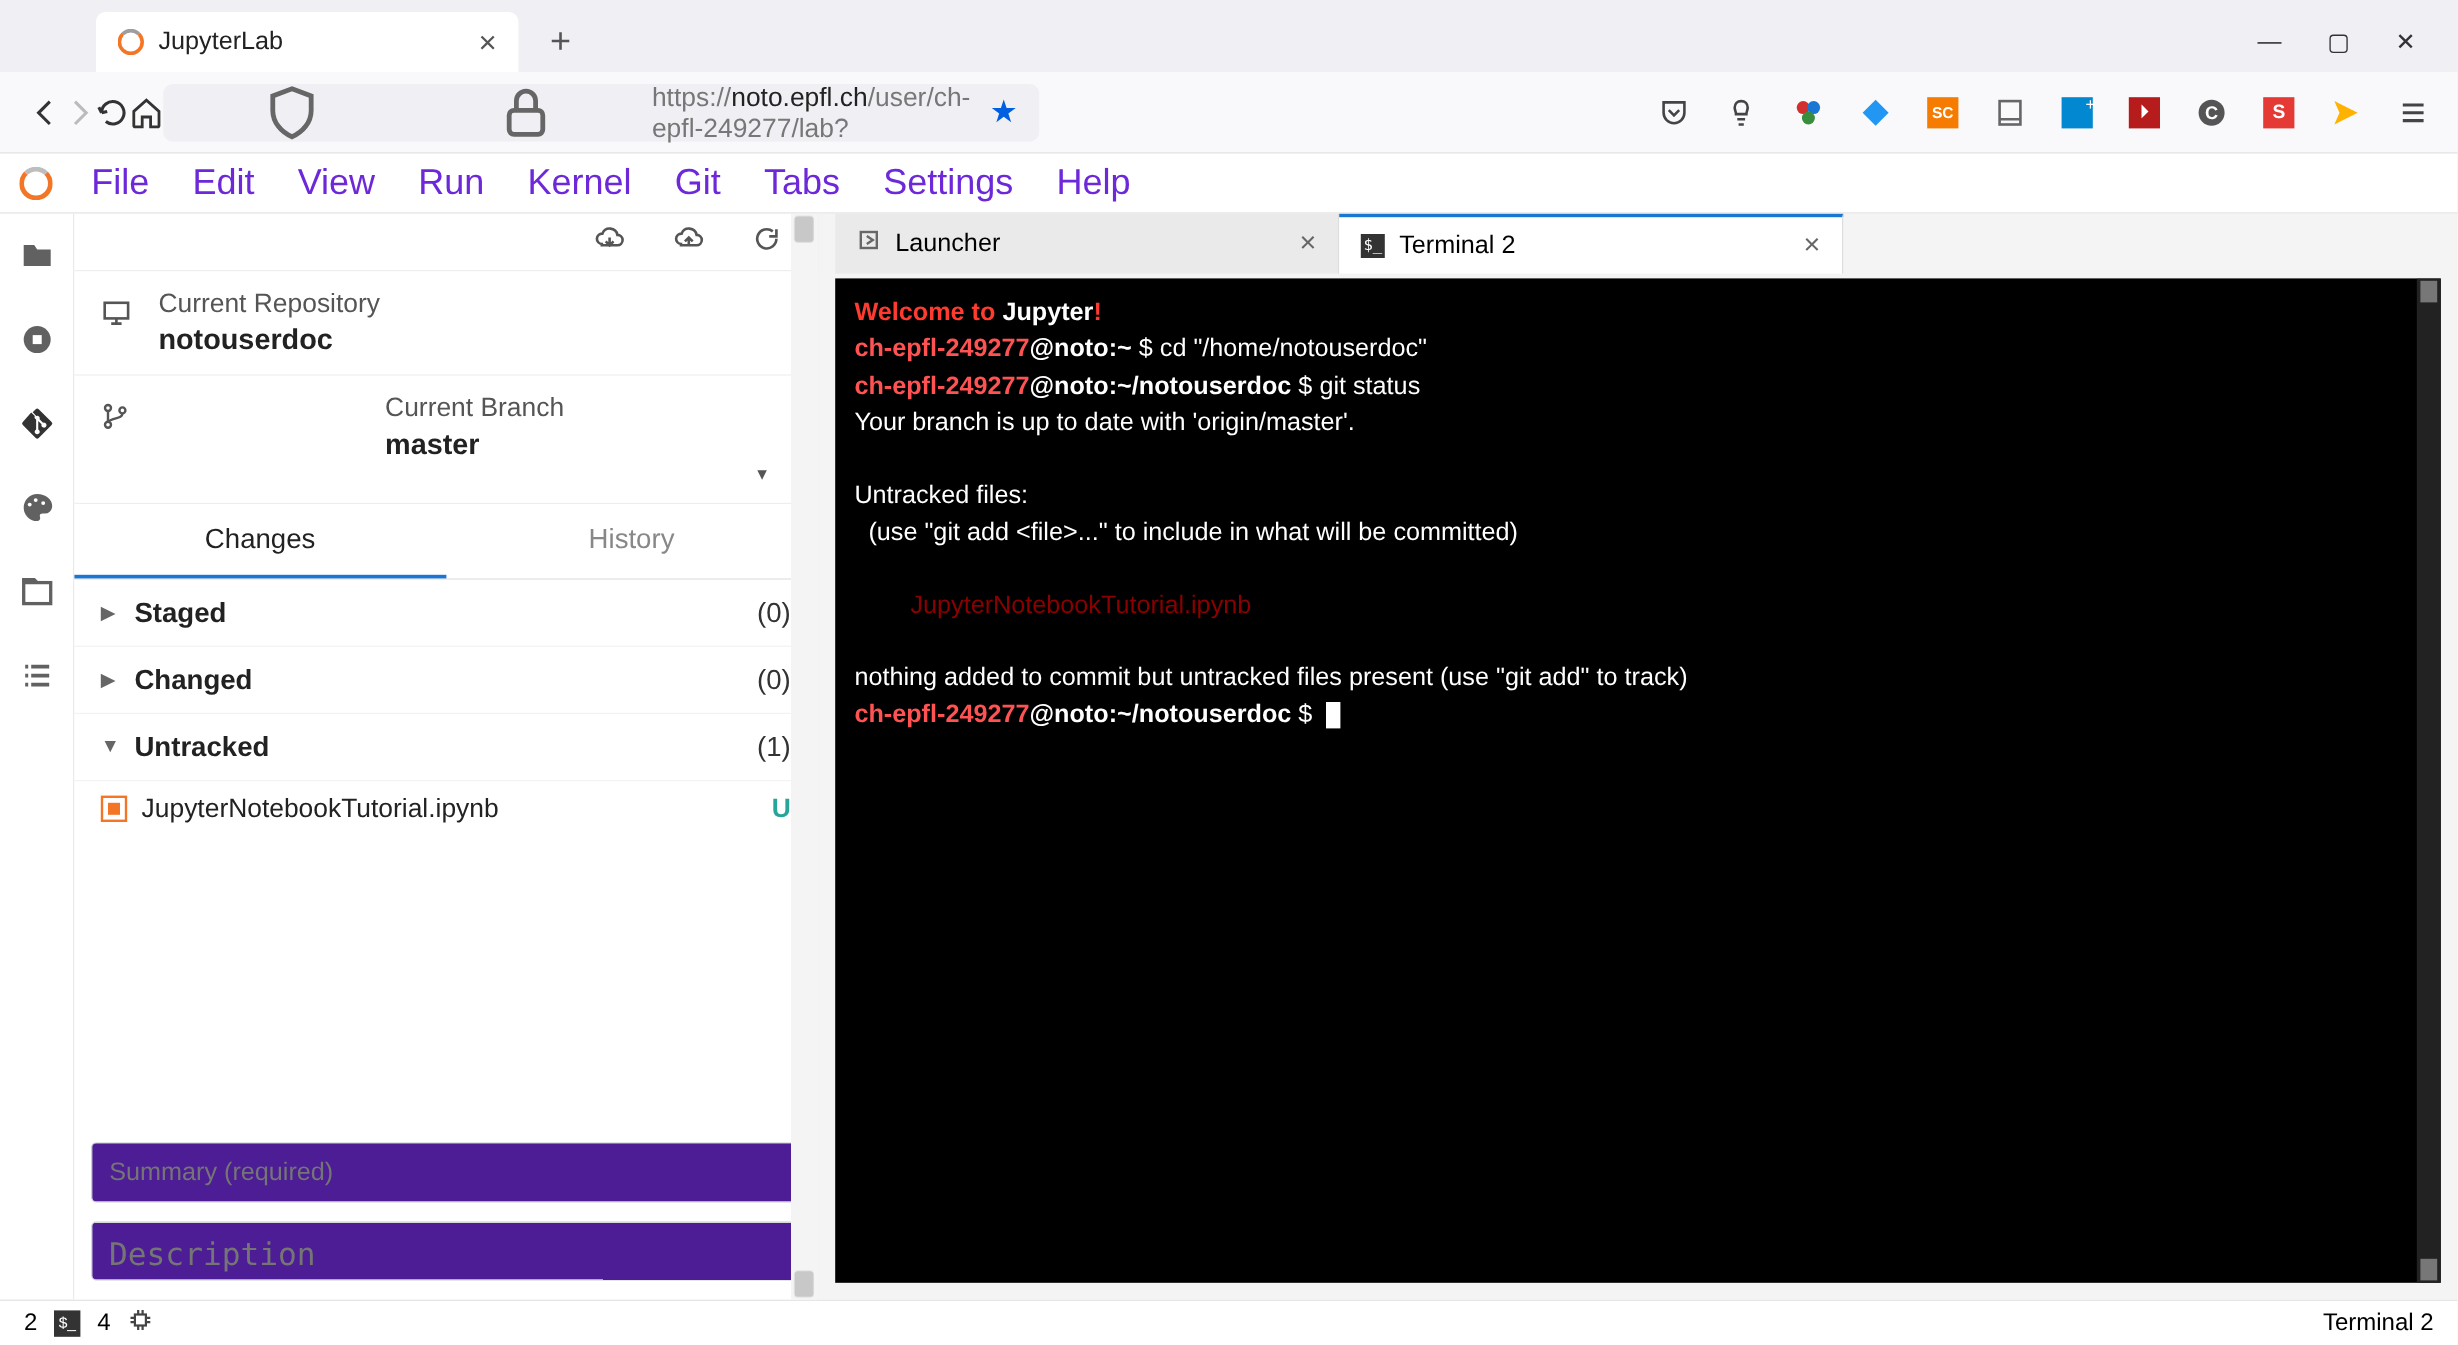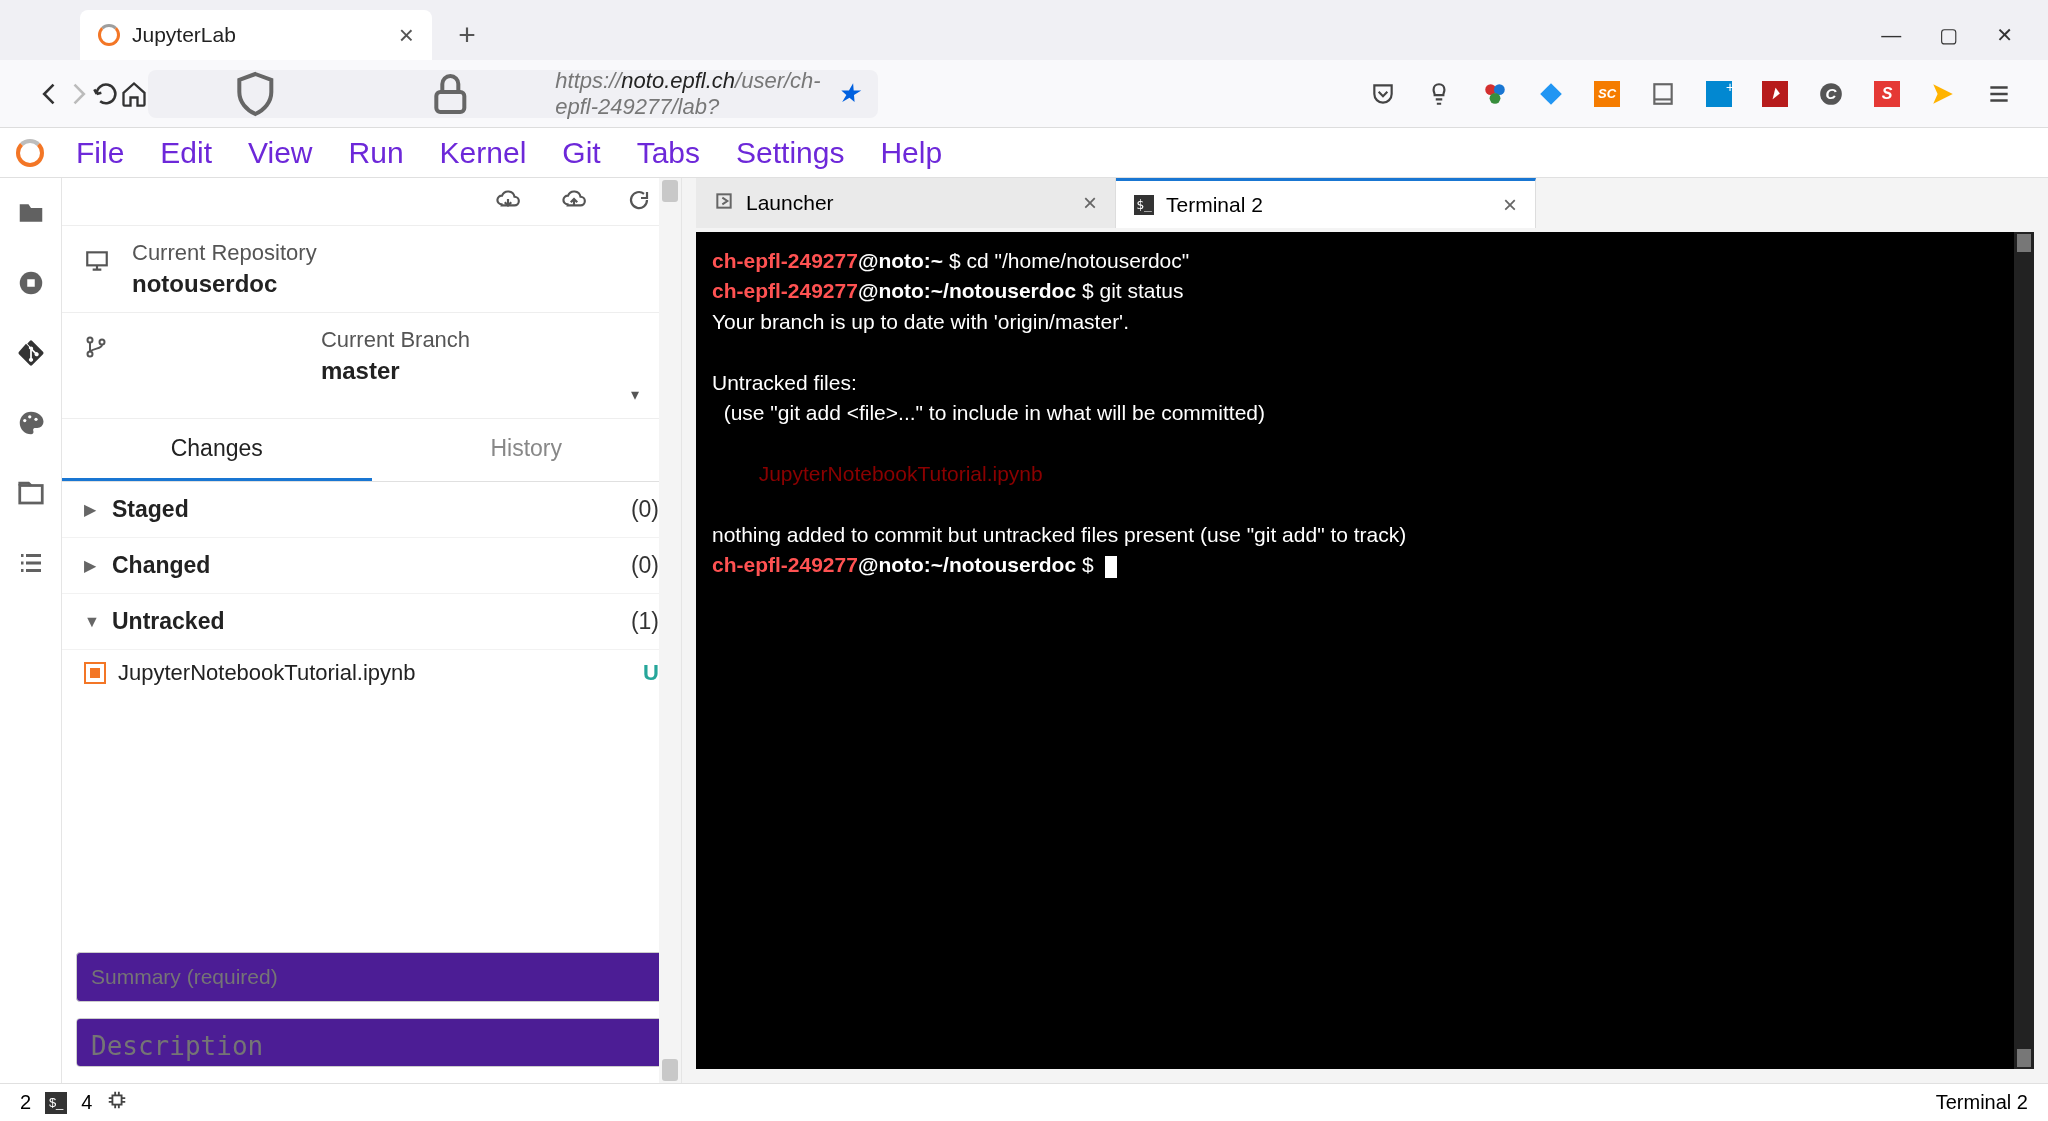"https://noto.epfl.ch/user/ch-epfl-249277" .browser-toolbar { font-style: italic -> none; padding: 0 36px -> 0 24px }
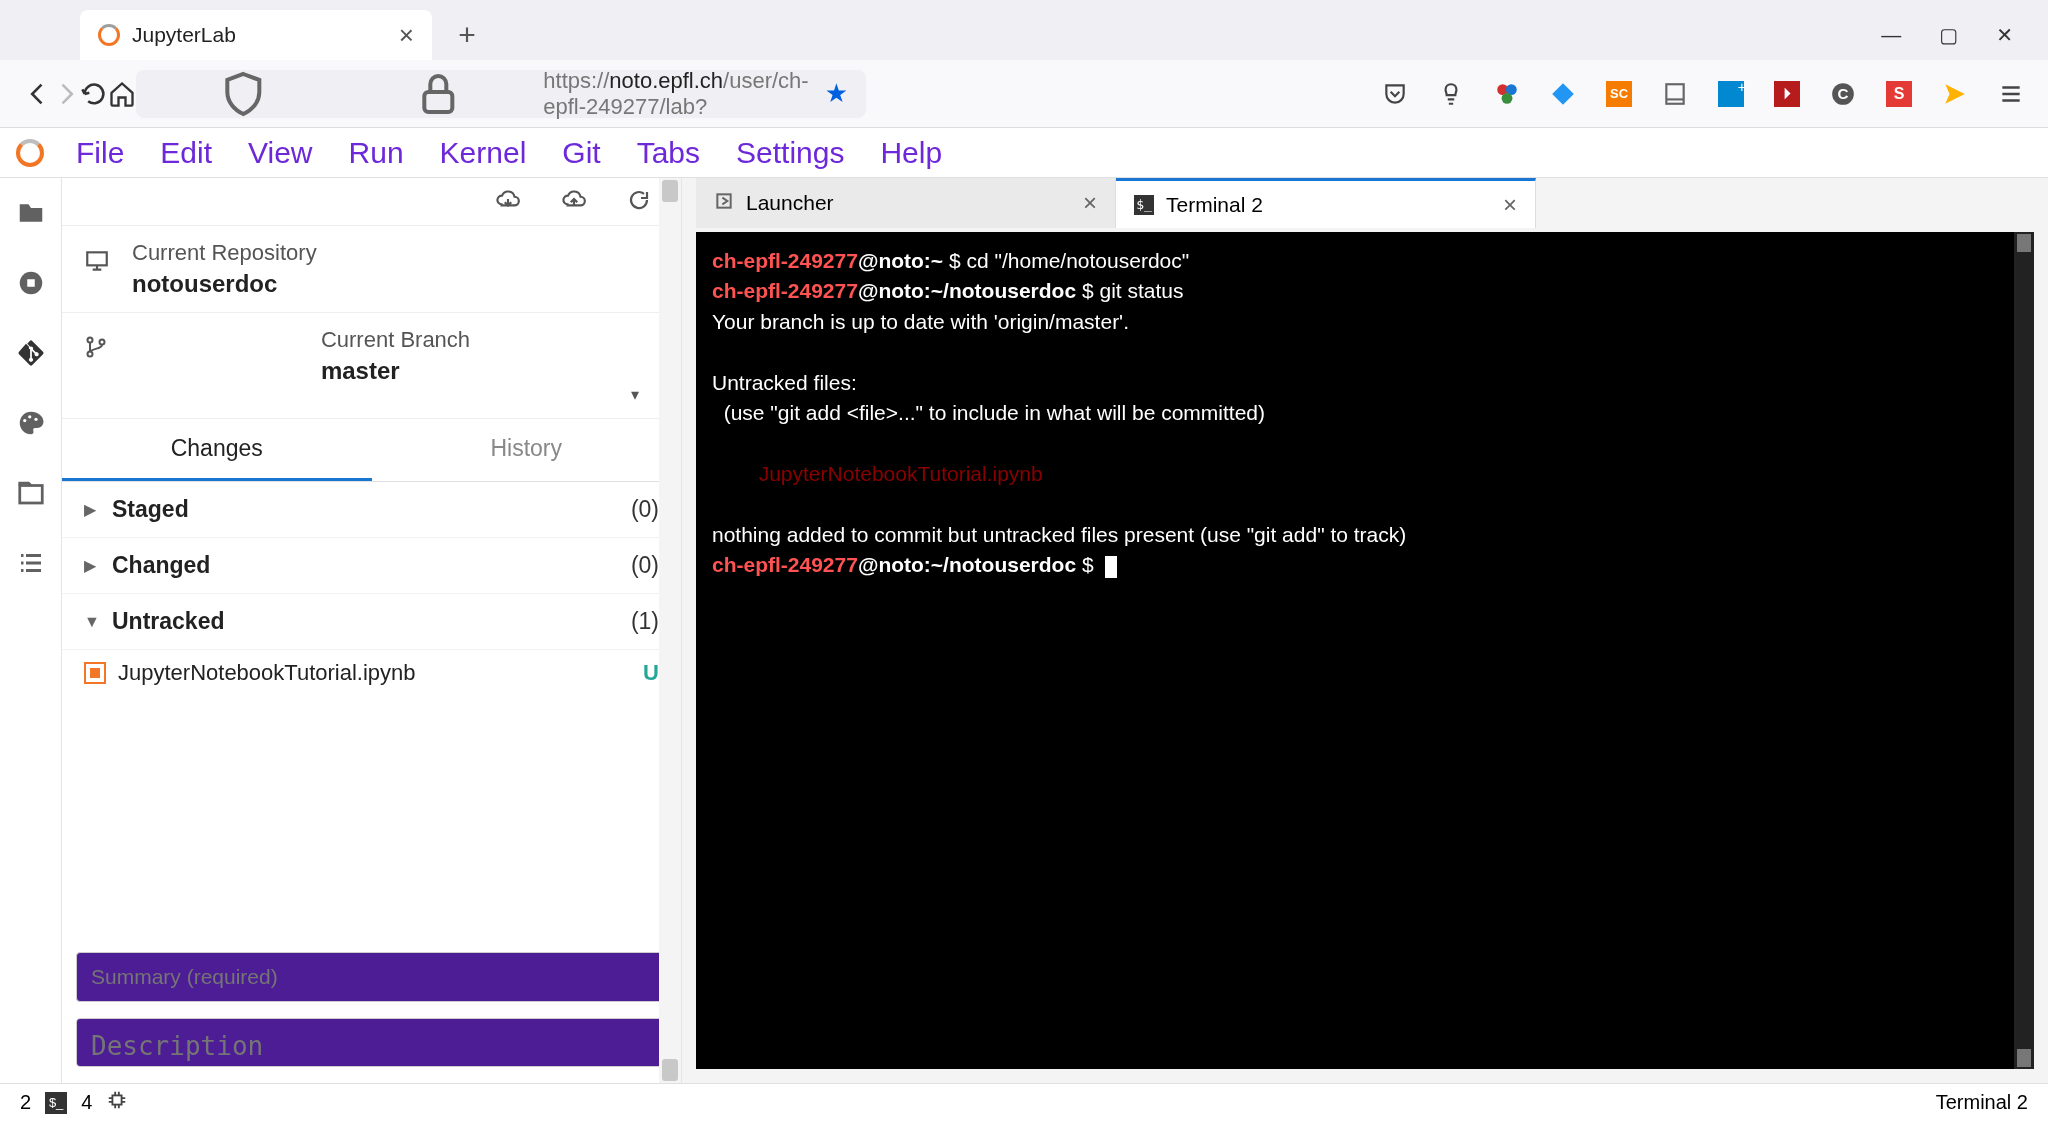"Welcome to Jupyter!" div { html: none -> <div><span>Welcome to </span><span>Jupyter</span><span>!</span></div> }
